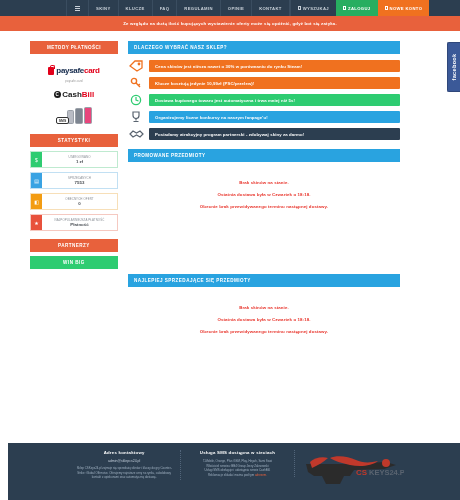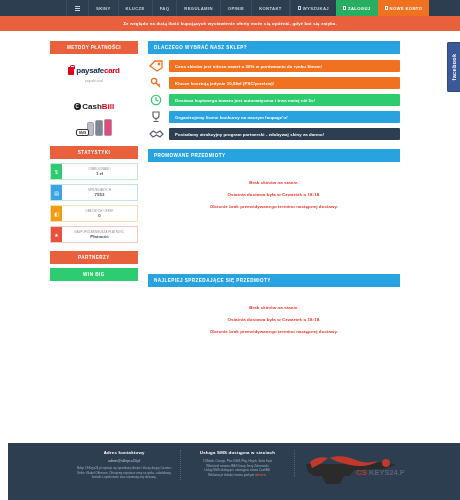"paysafecard" .content { padding: 10px 60px 0 50px -> 10px 60px 0 30px }
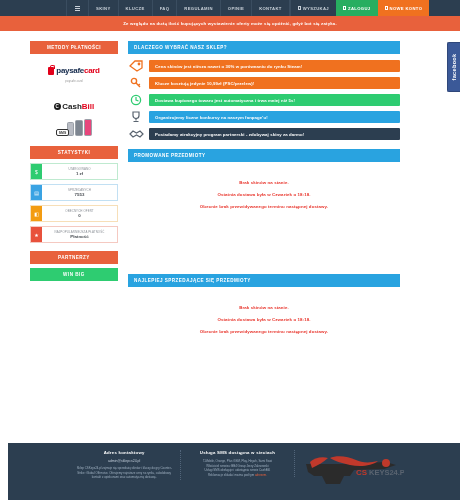"CashBill" div.cb-row { margin-top: 19px -> 7px }
